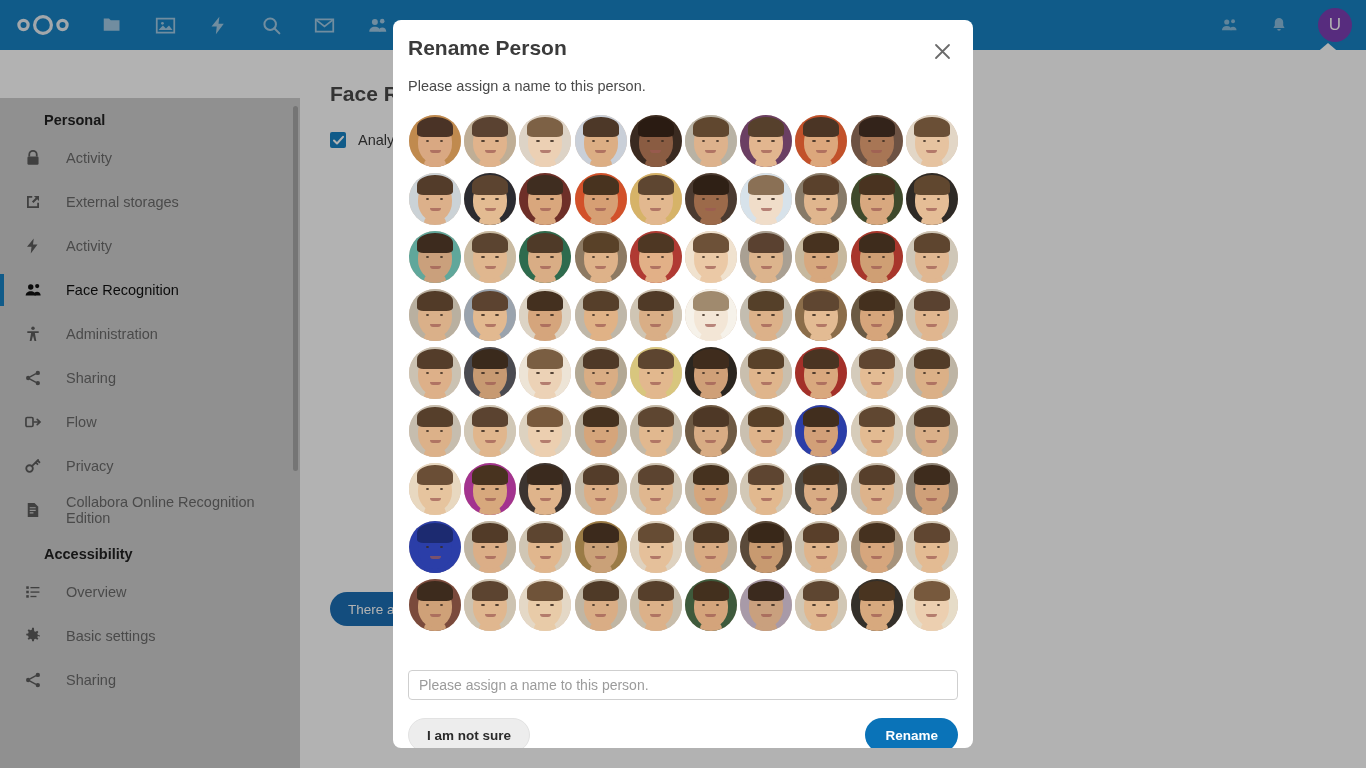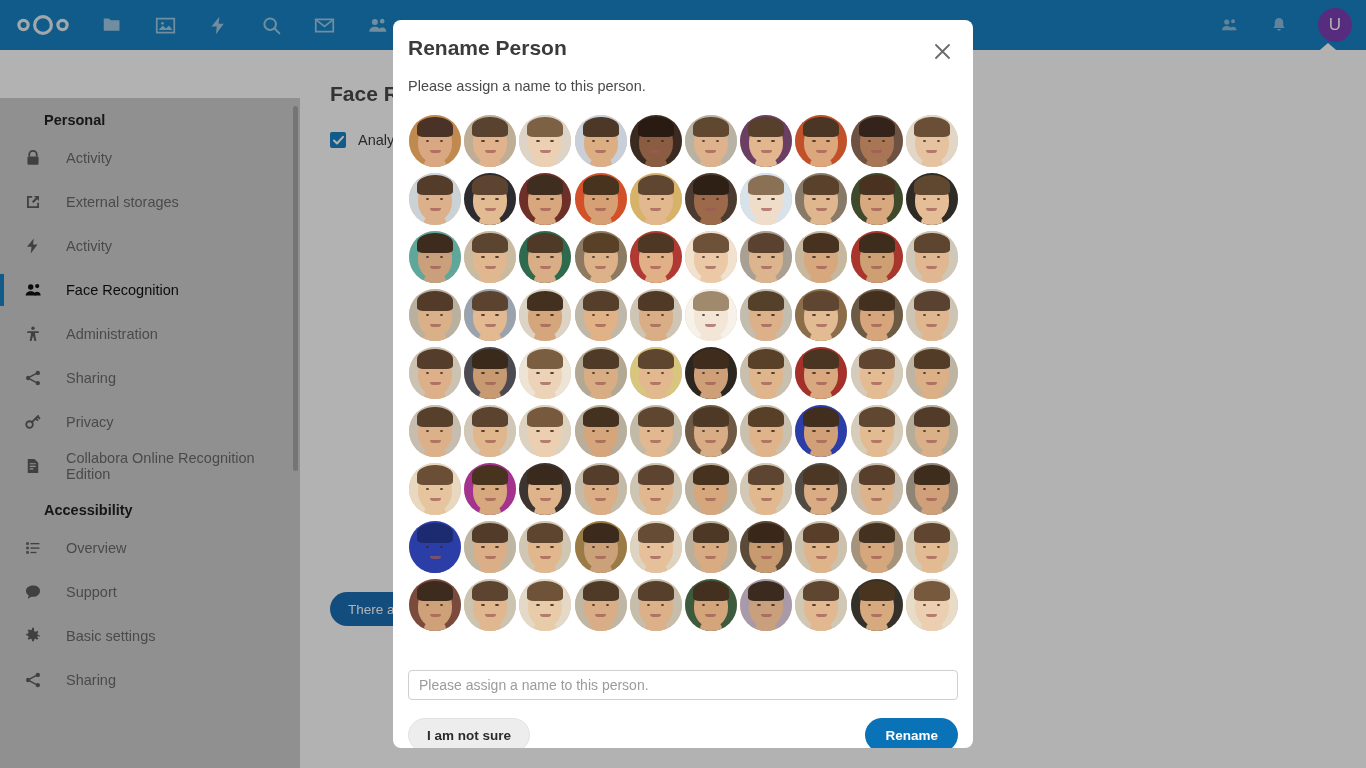"Flow" div.side-item { html: none -> <div> <span> <svg> <rect></rect> <path></path> </svg> </span> <span>Flow</span> </div> }
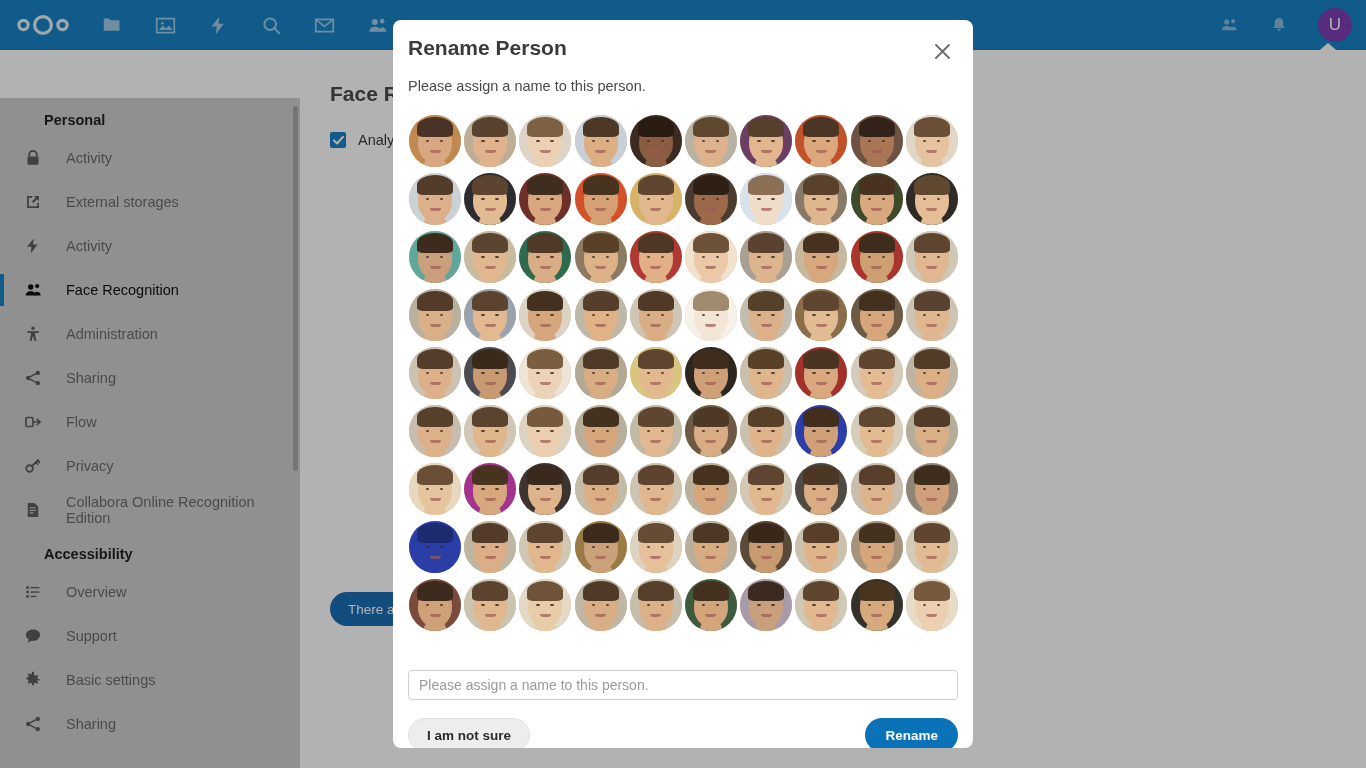"Support" div.side-item { html: <div> <span> <svg> <path></path> </svg> </span> <span>Support</span> </div> -> none }
